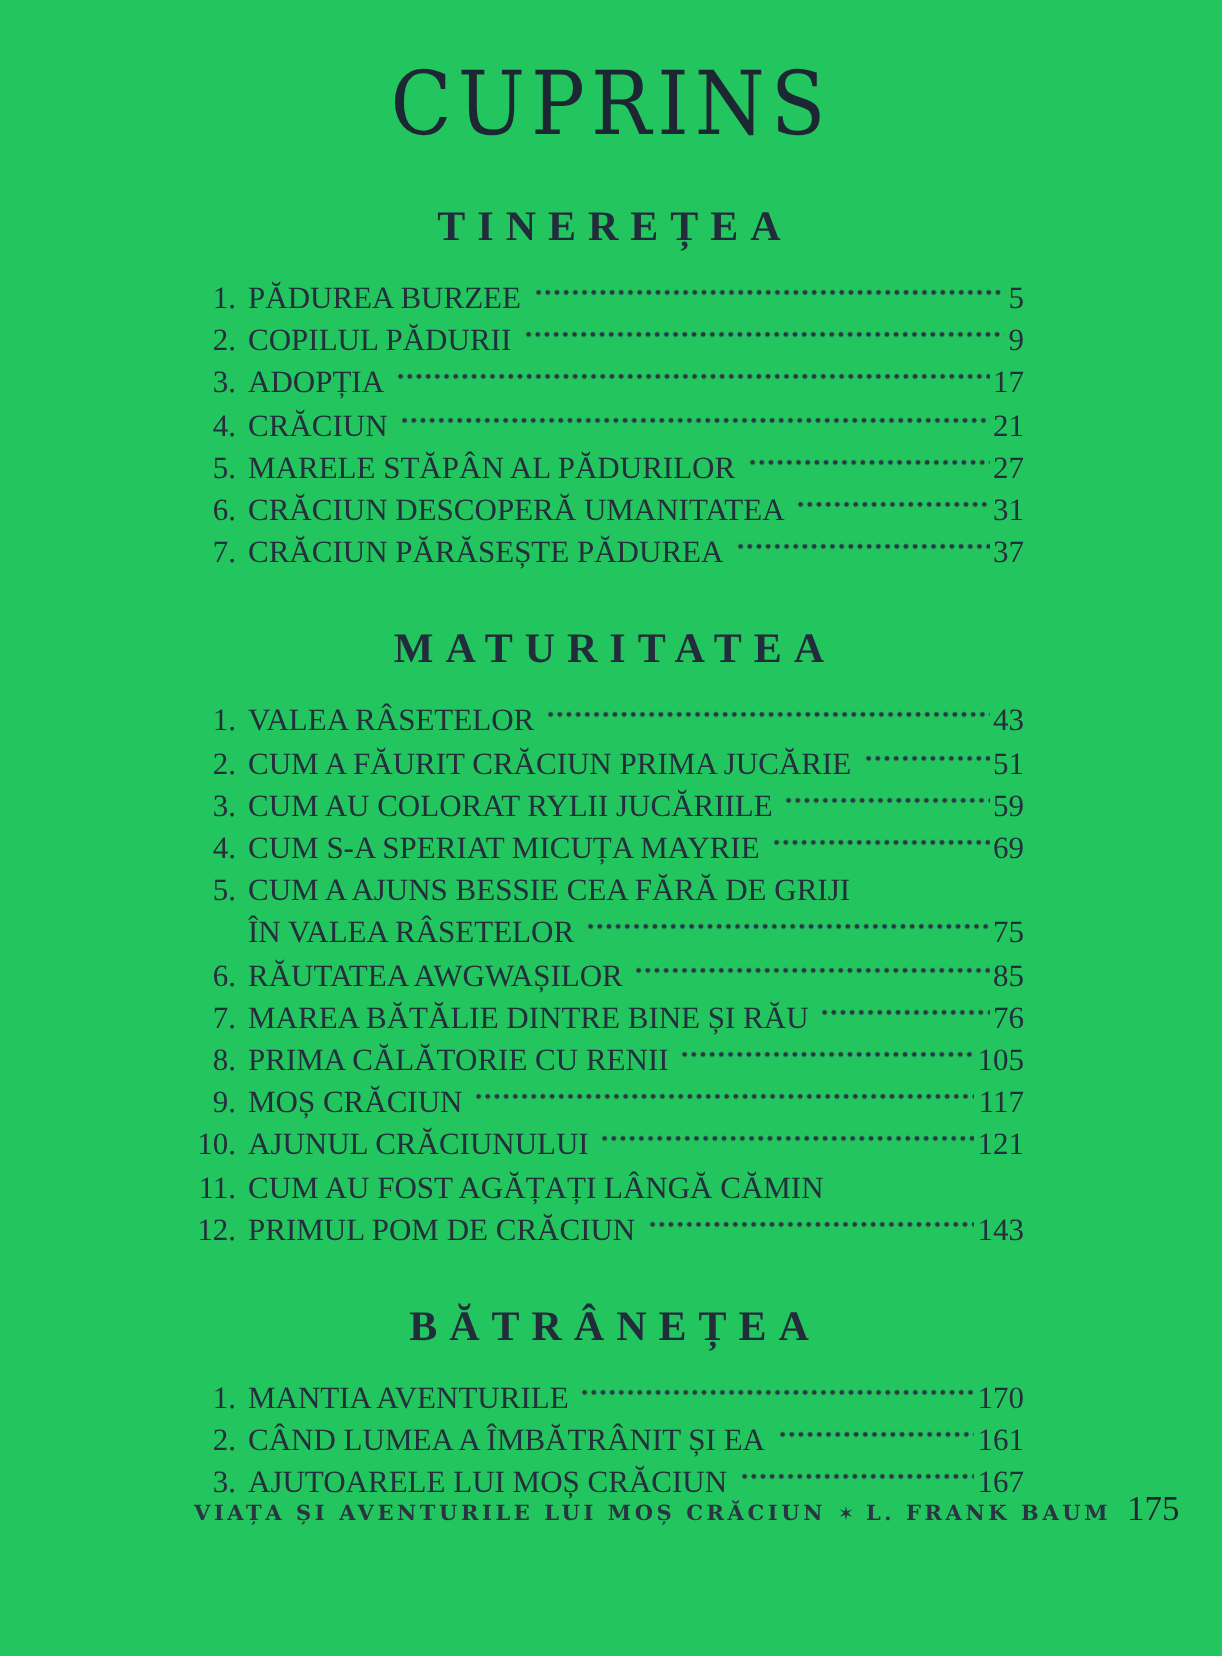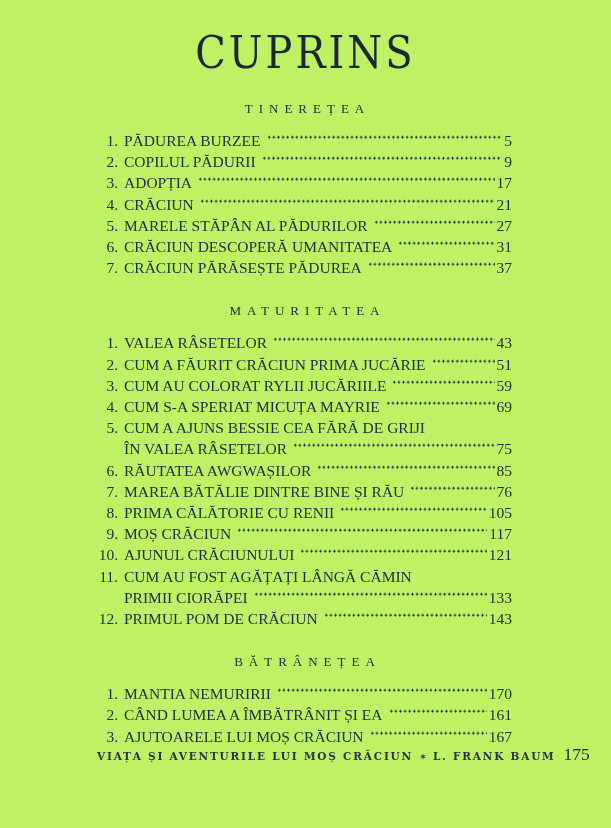"CUPRINS" .page { background: #bef264 -> #22c55e }
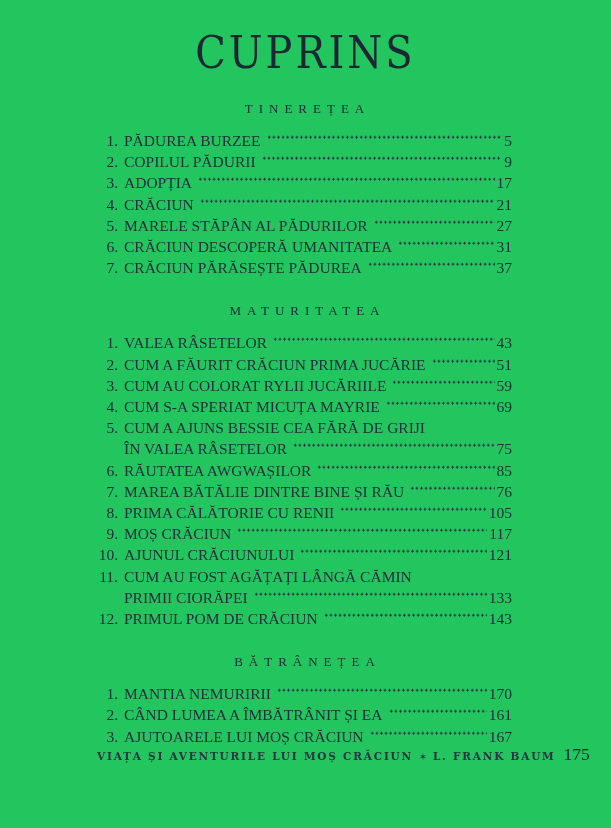"TINEREȚEA" .section-heading { font-size: 13px -> 21px; font-weight: normal -> bold }
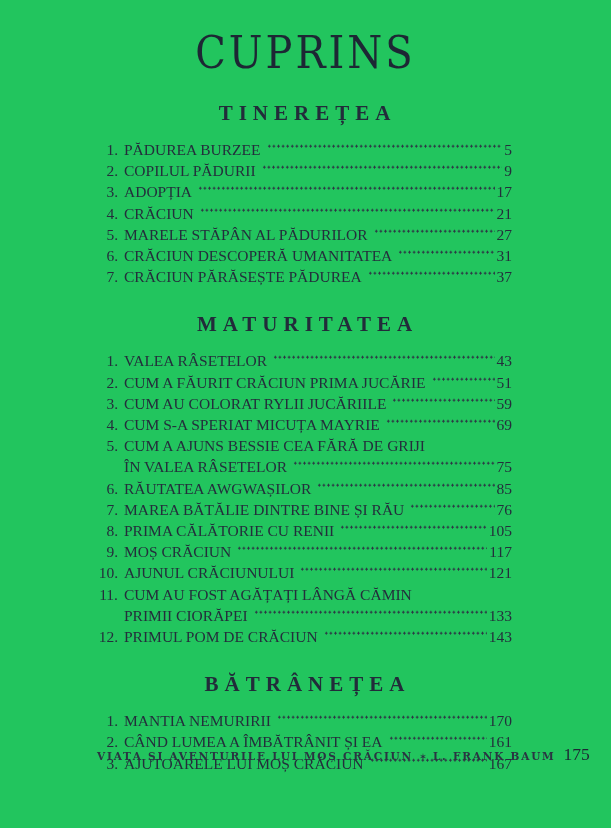"PRIMII CIORĂPEI" div.toc-line { html: <div> <span>PRIMII CIORĂPEI</span> <span></span> <span>133</span> </div> -> none }
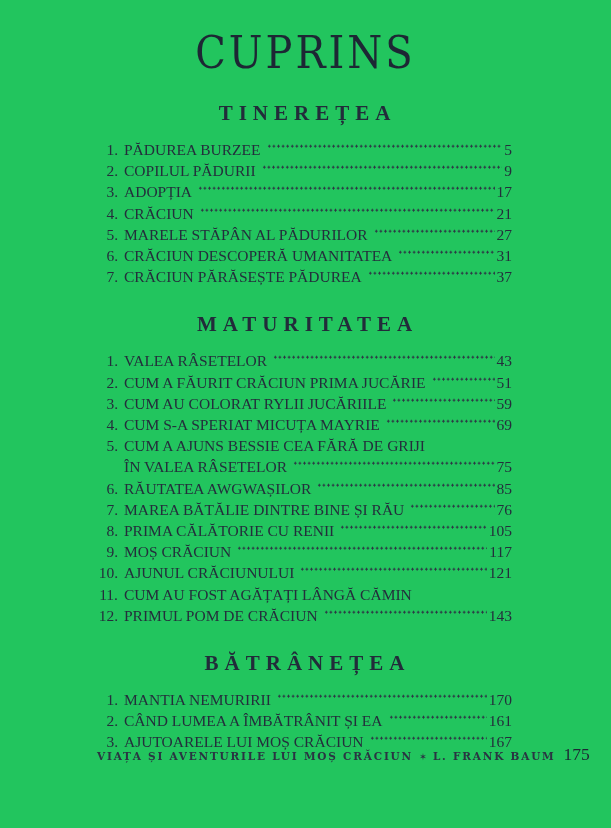"MANTIA NEMURIRII" span.toc-title { text: NEMURIRII -> AVENTURILE }
